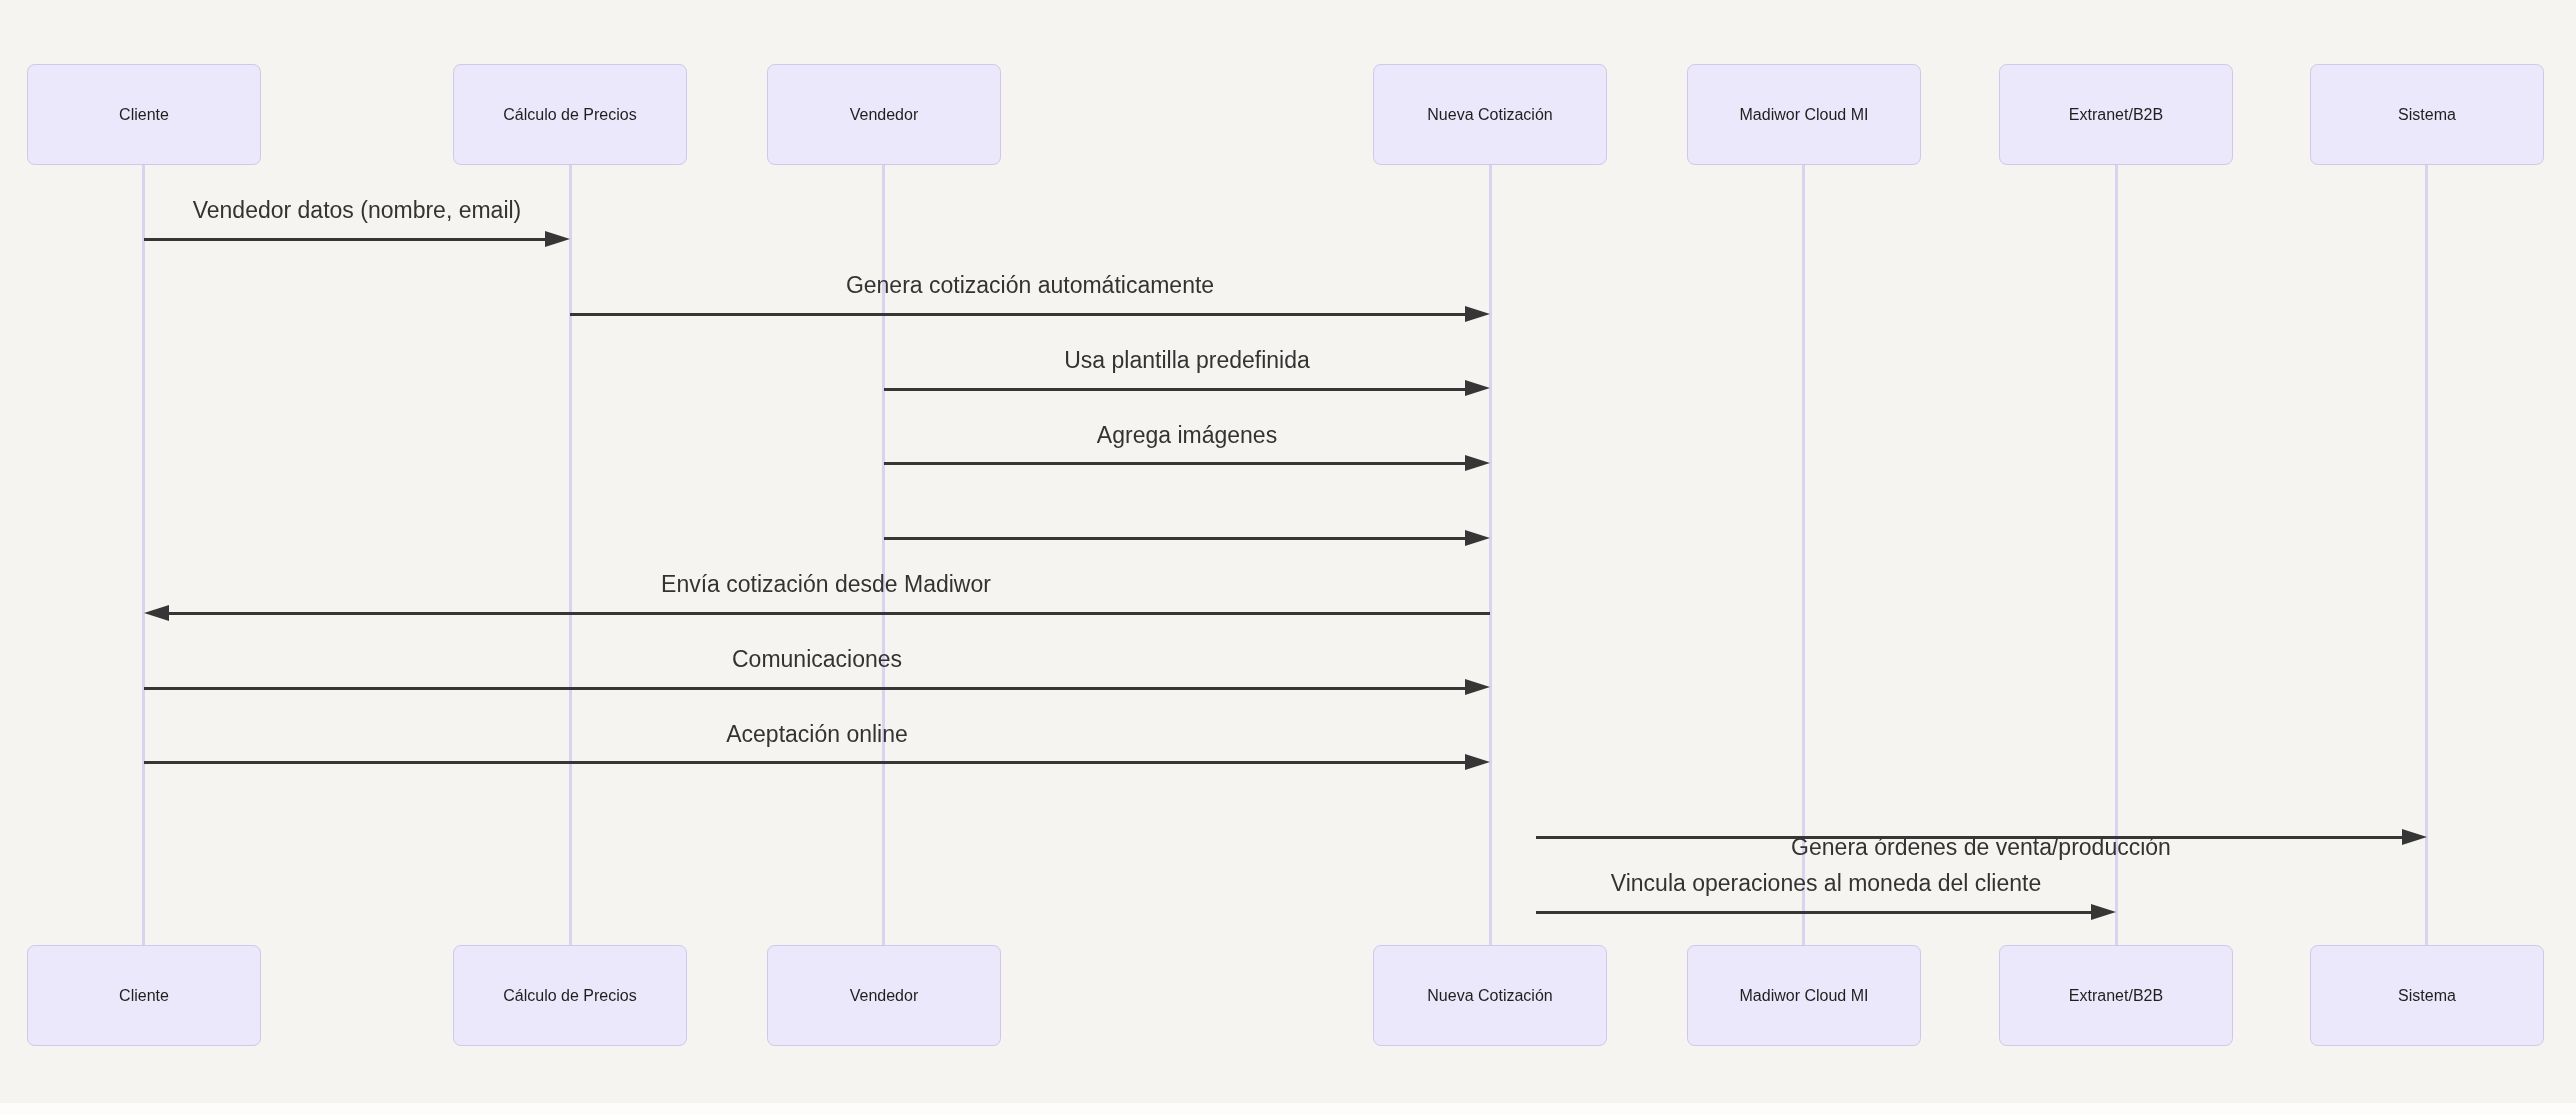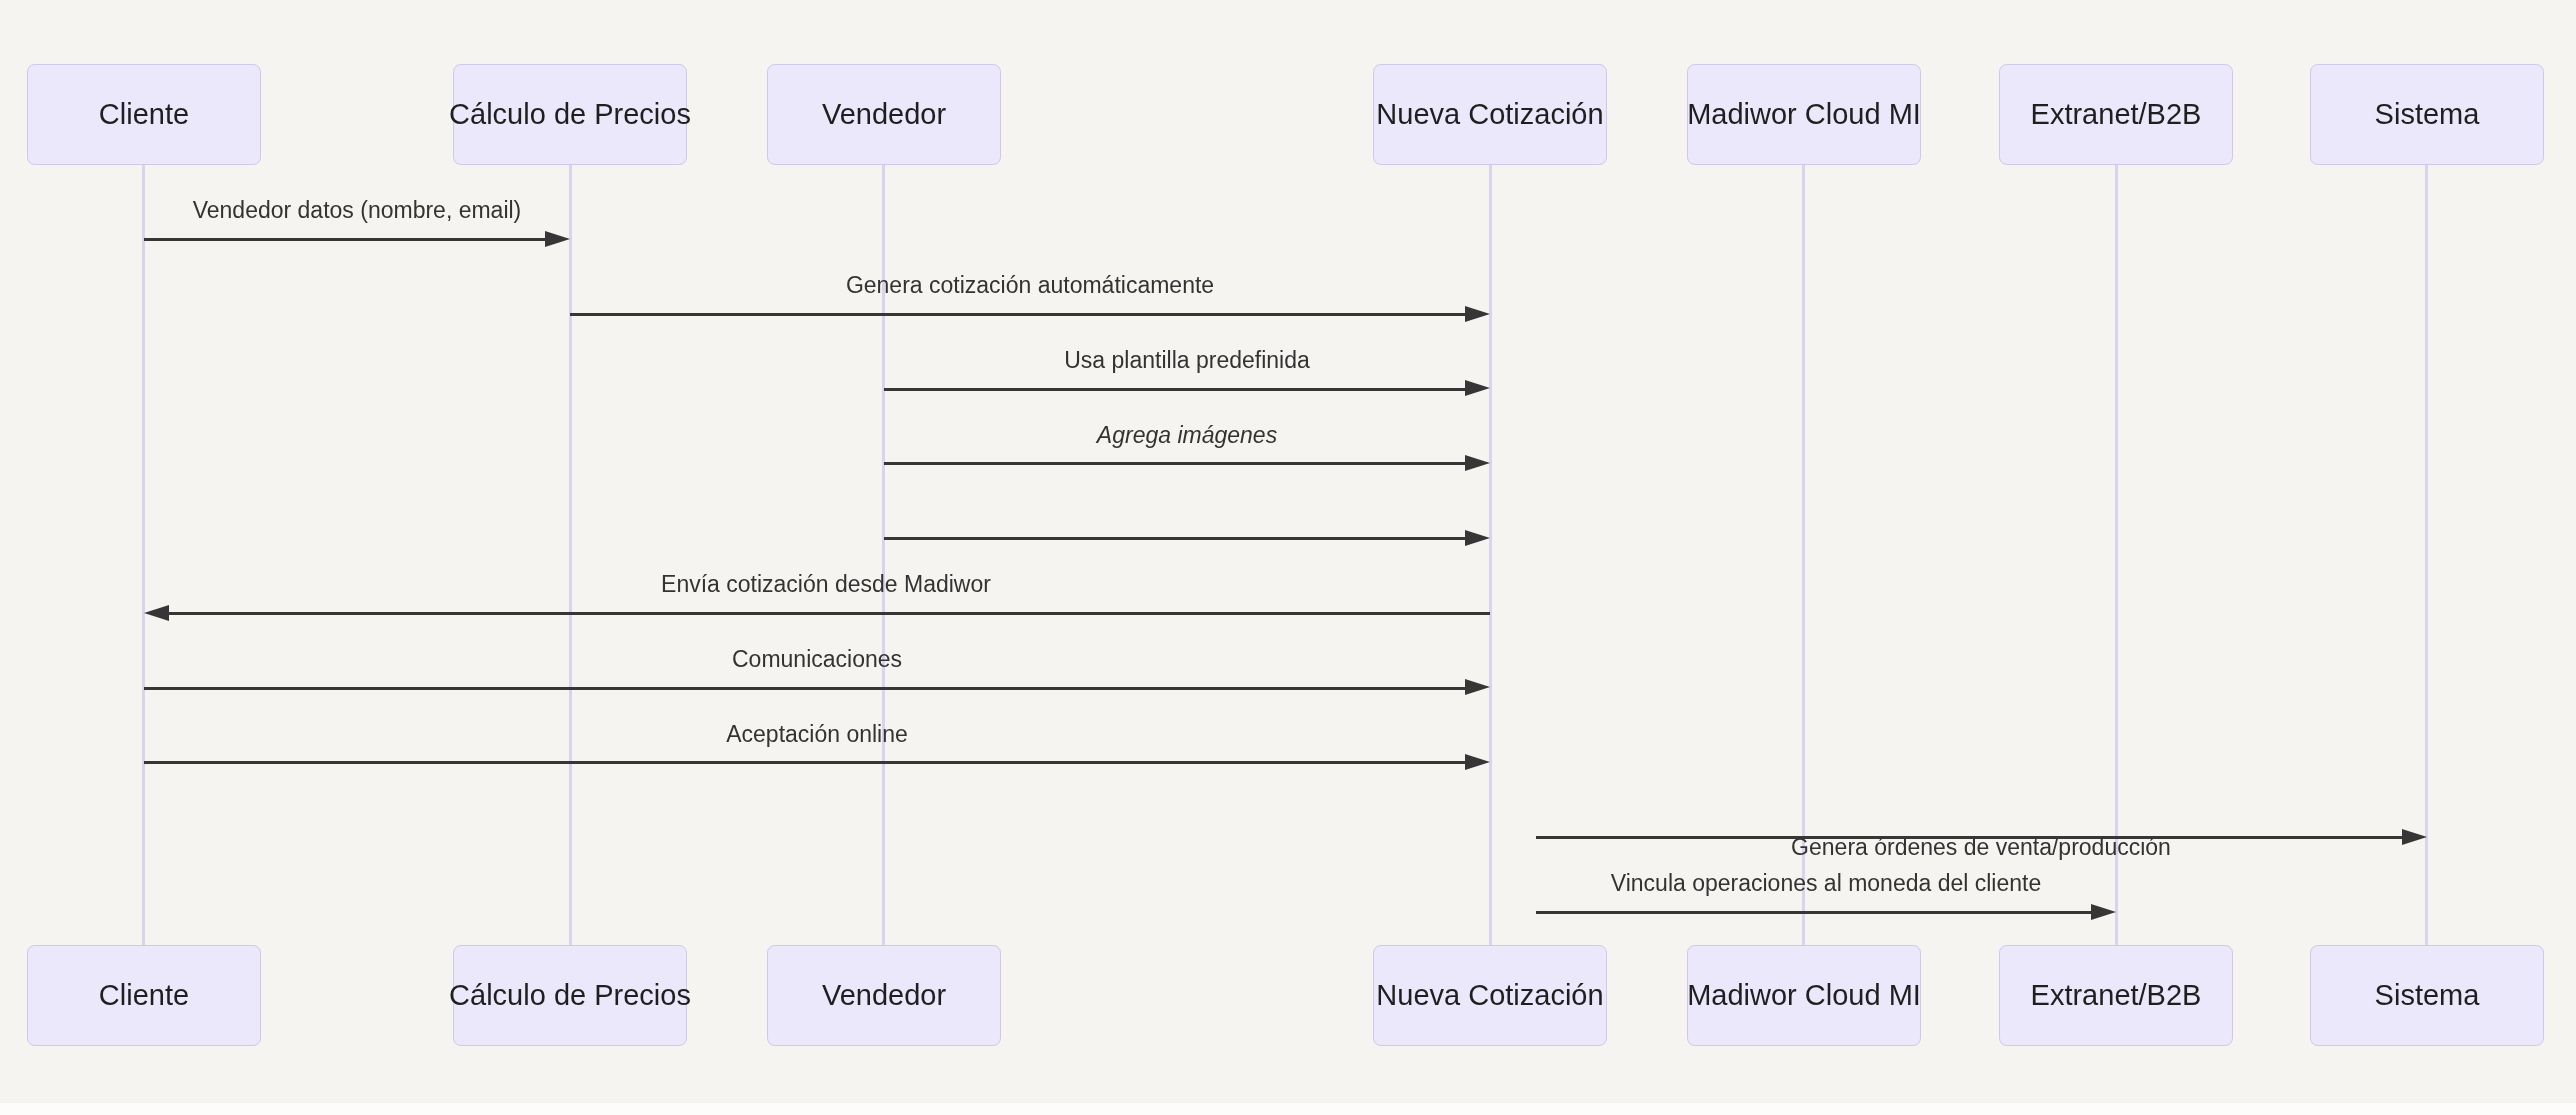"Cliente" .actor-box span { font-size: 29px -> 16px }
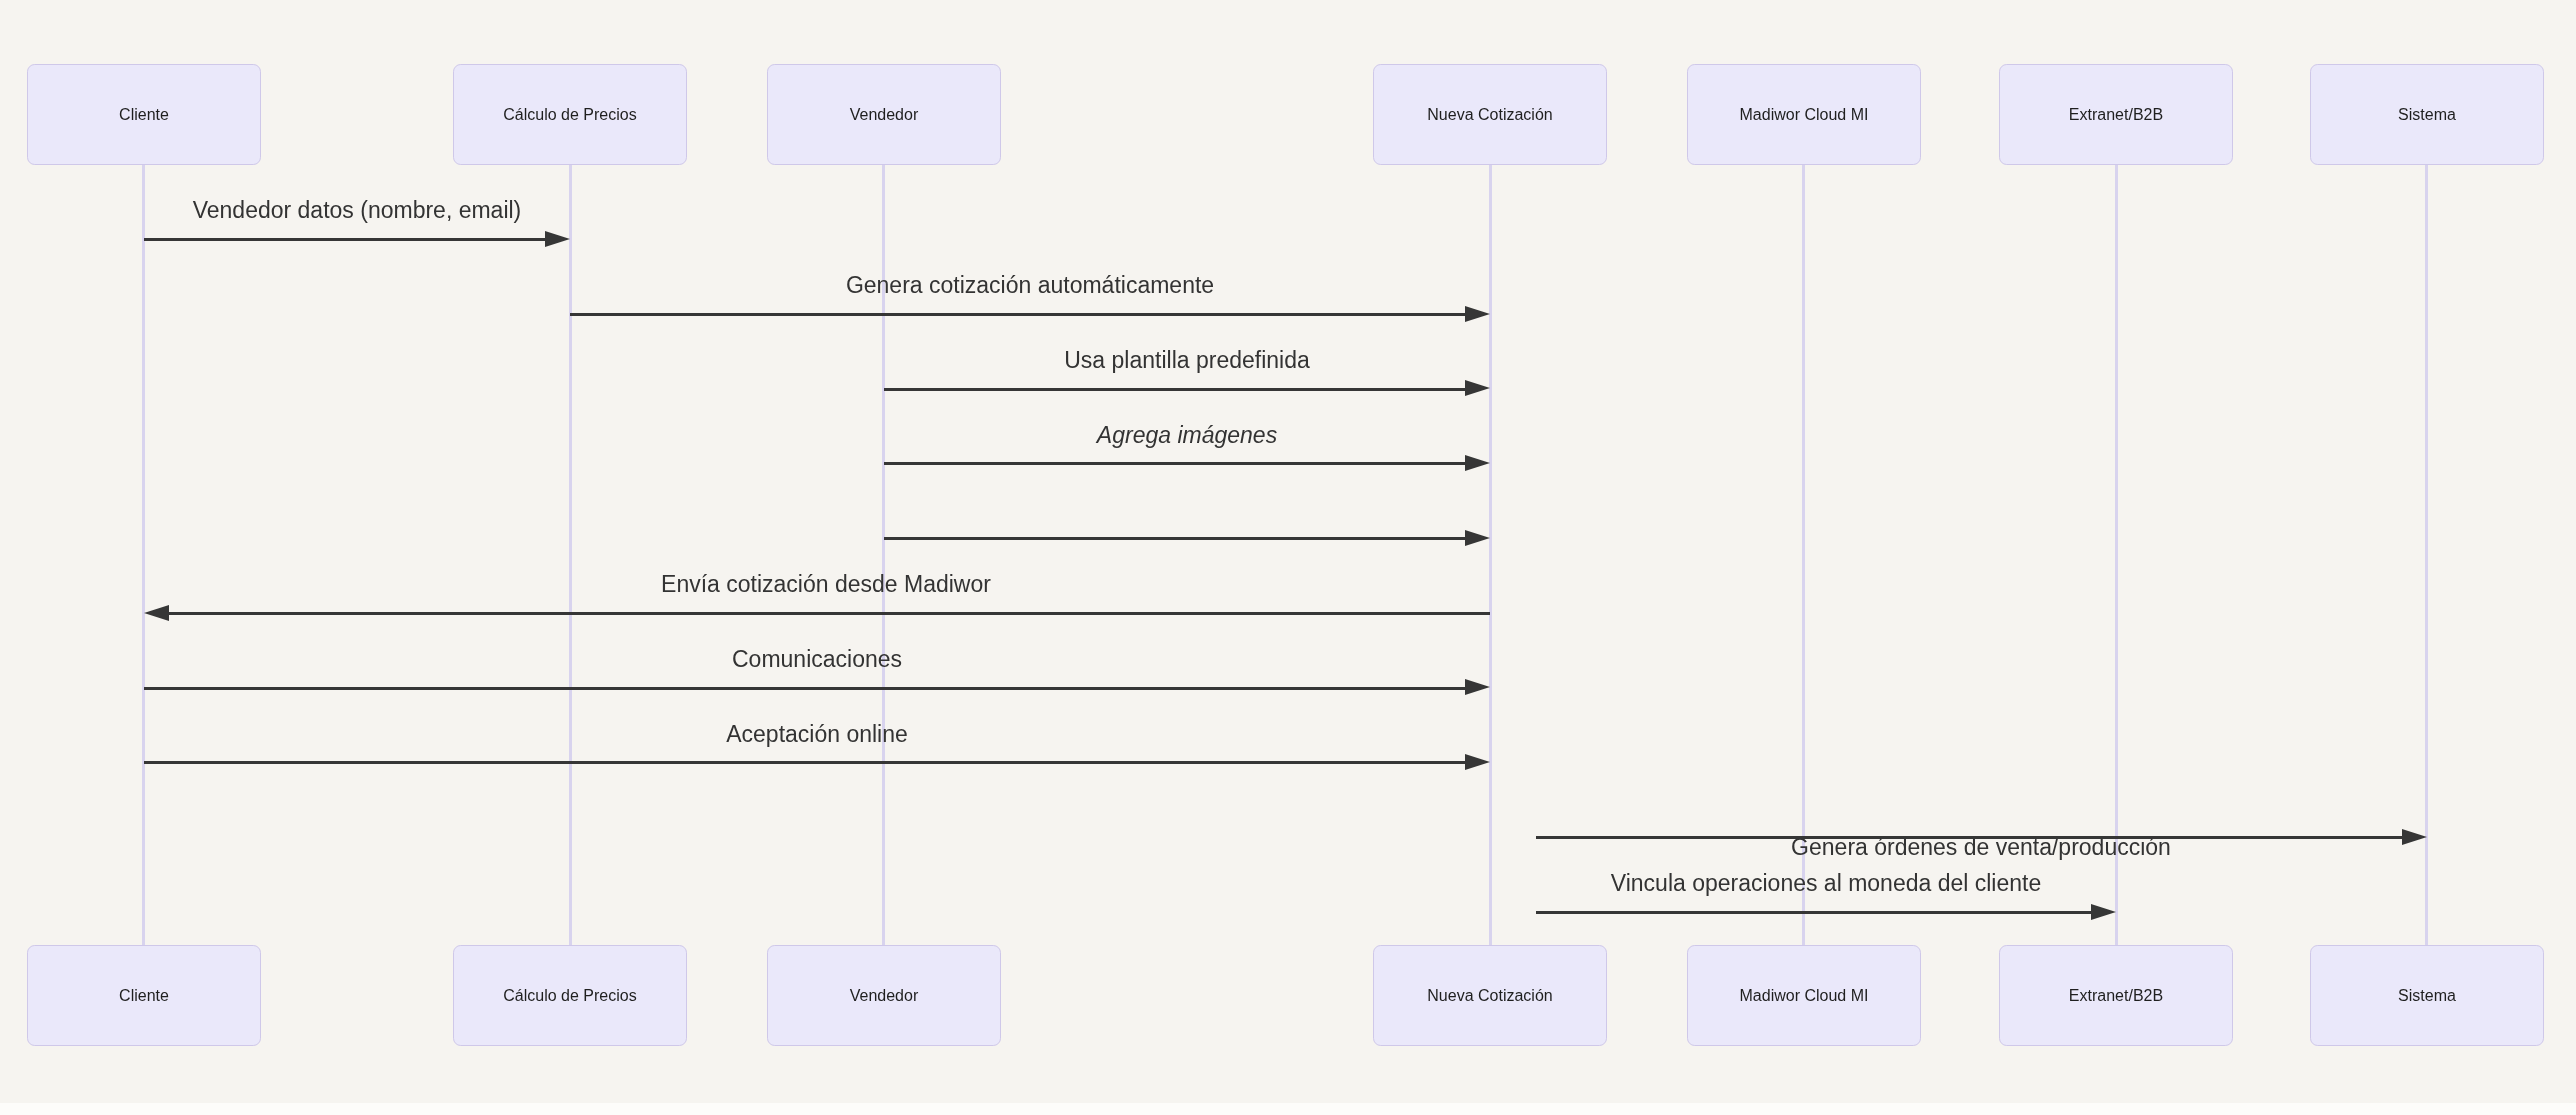"Agrega imágenes" div.msg-label { font-style: italic -> none }
